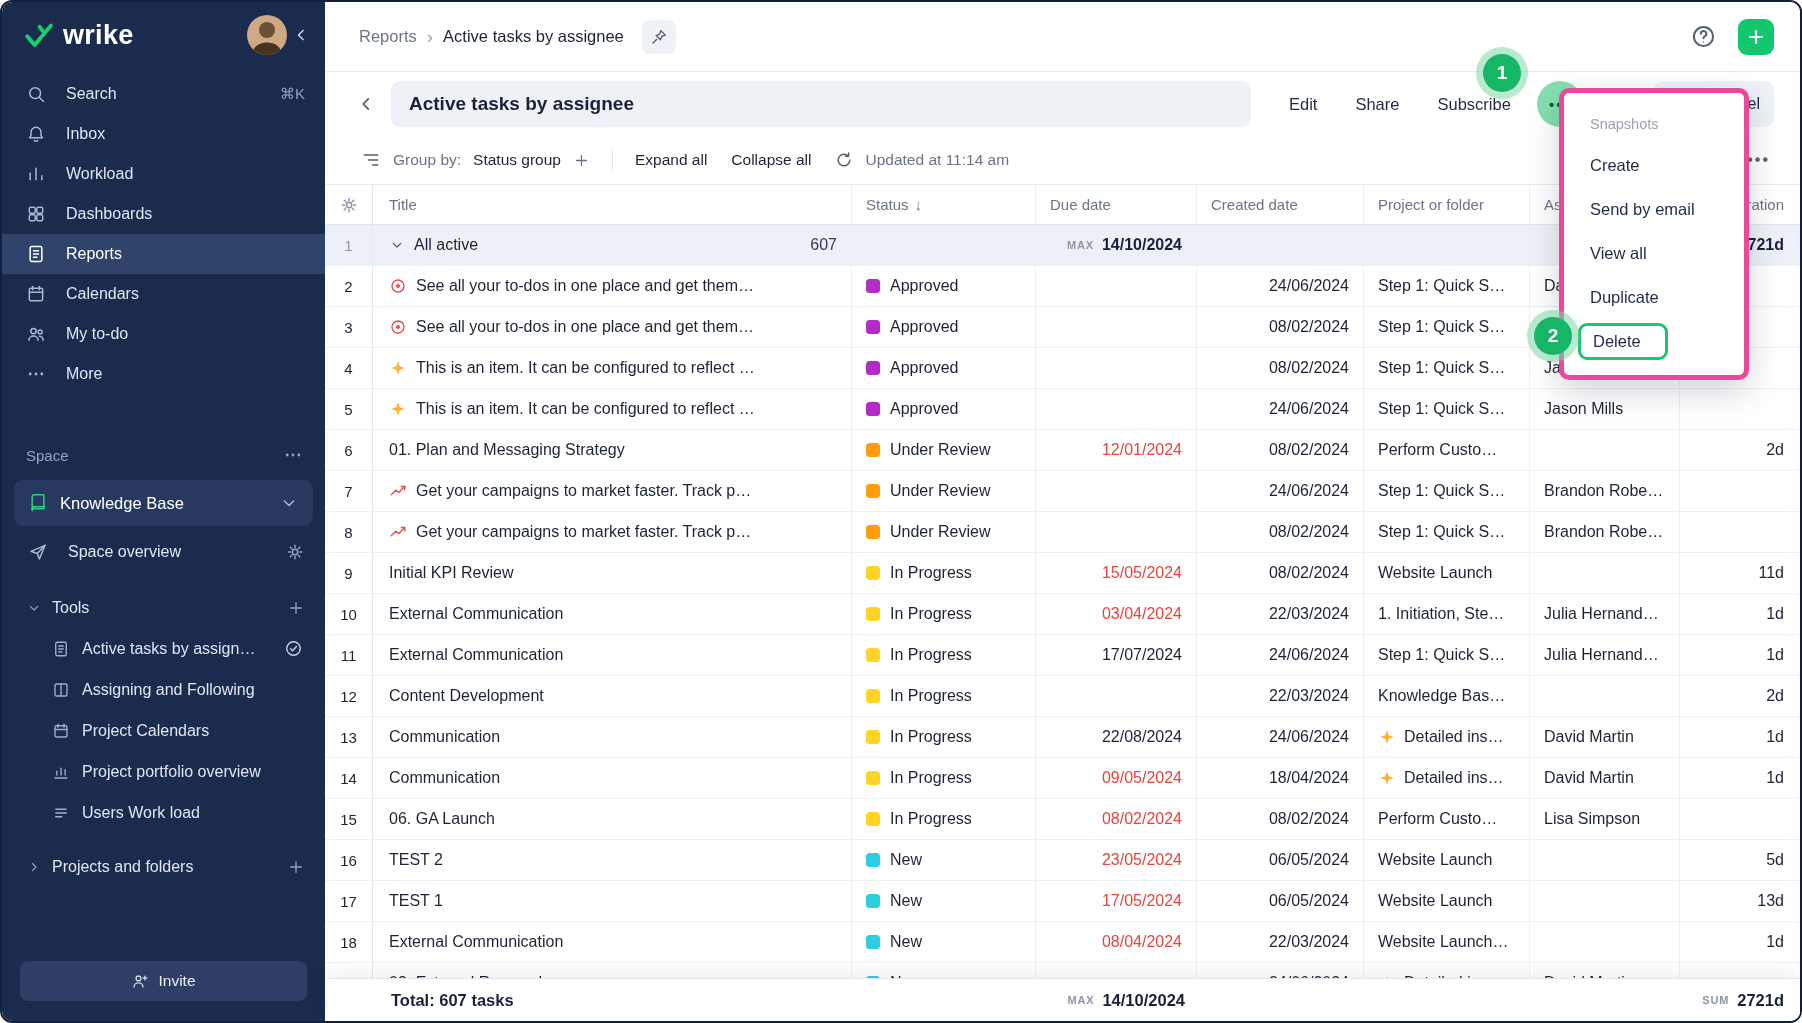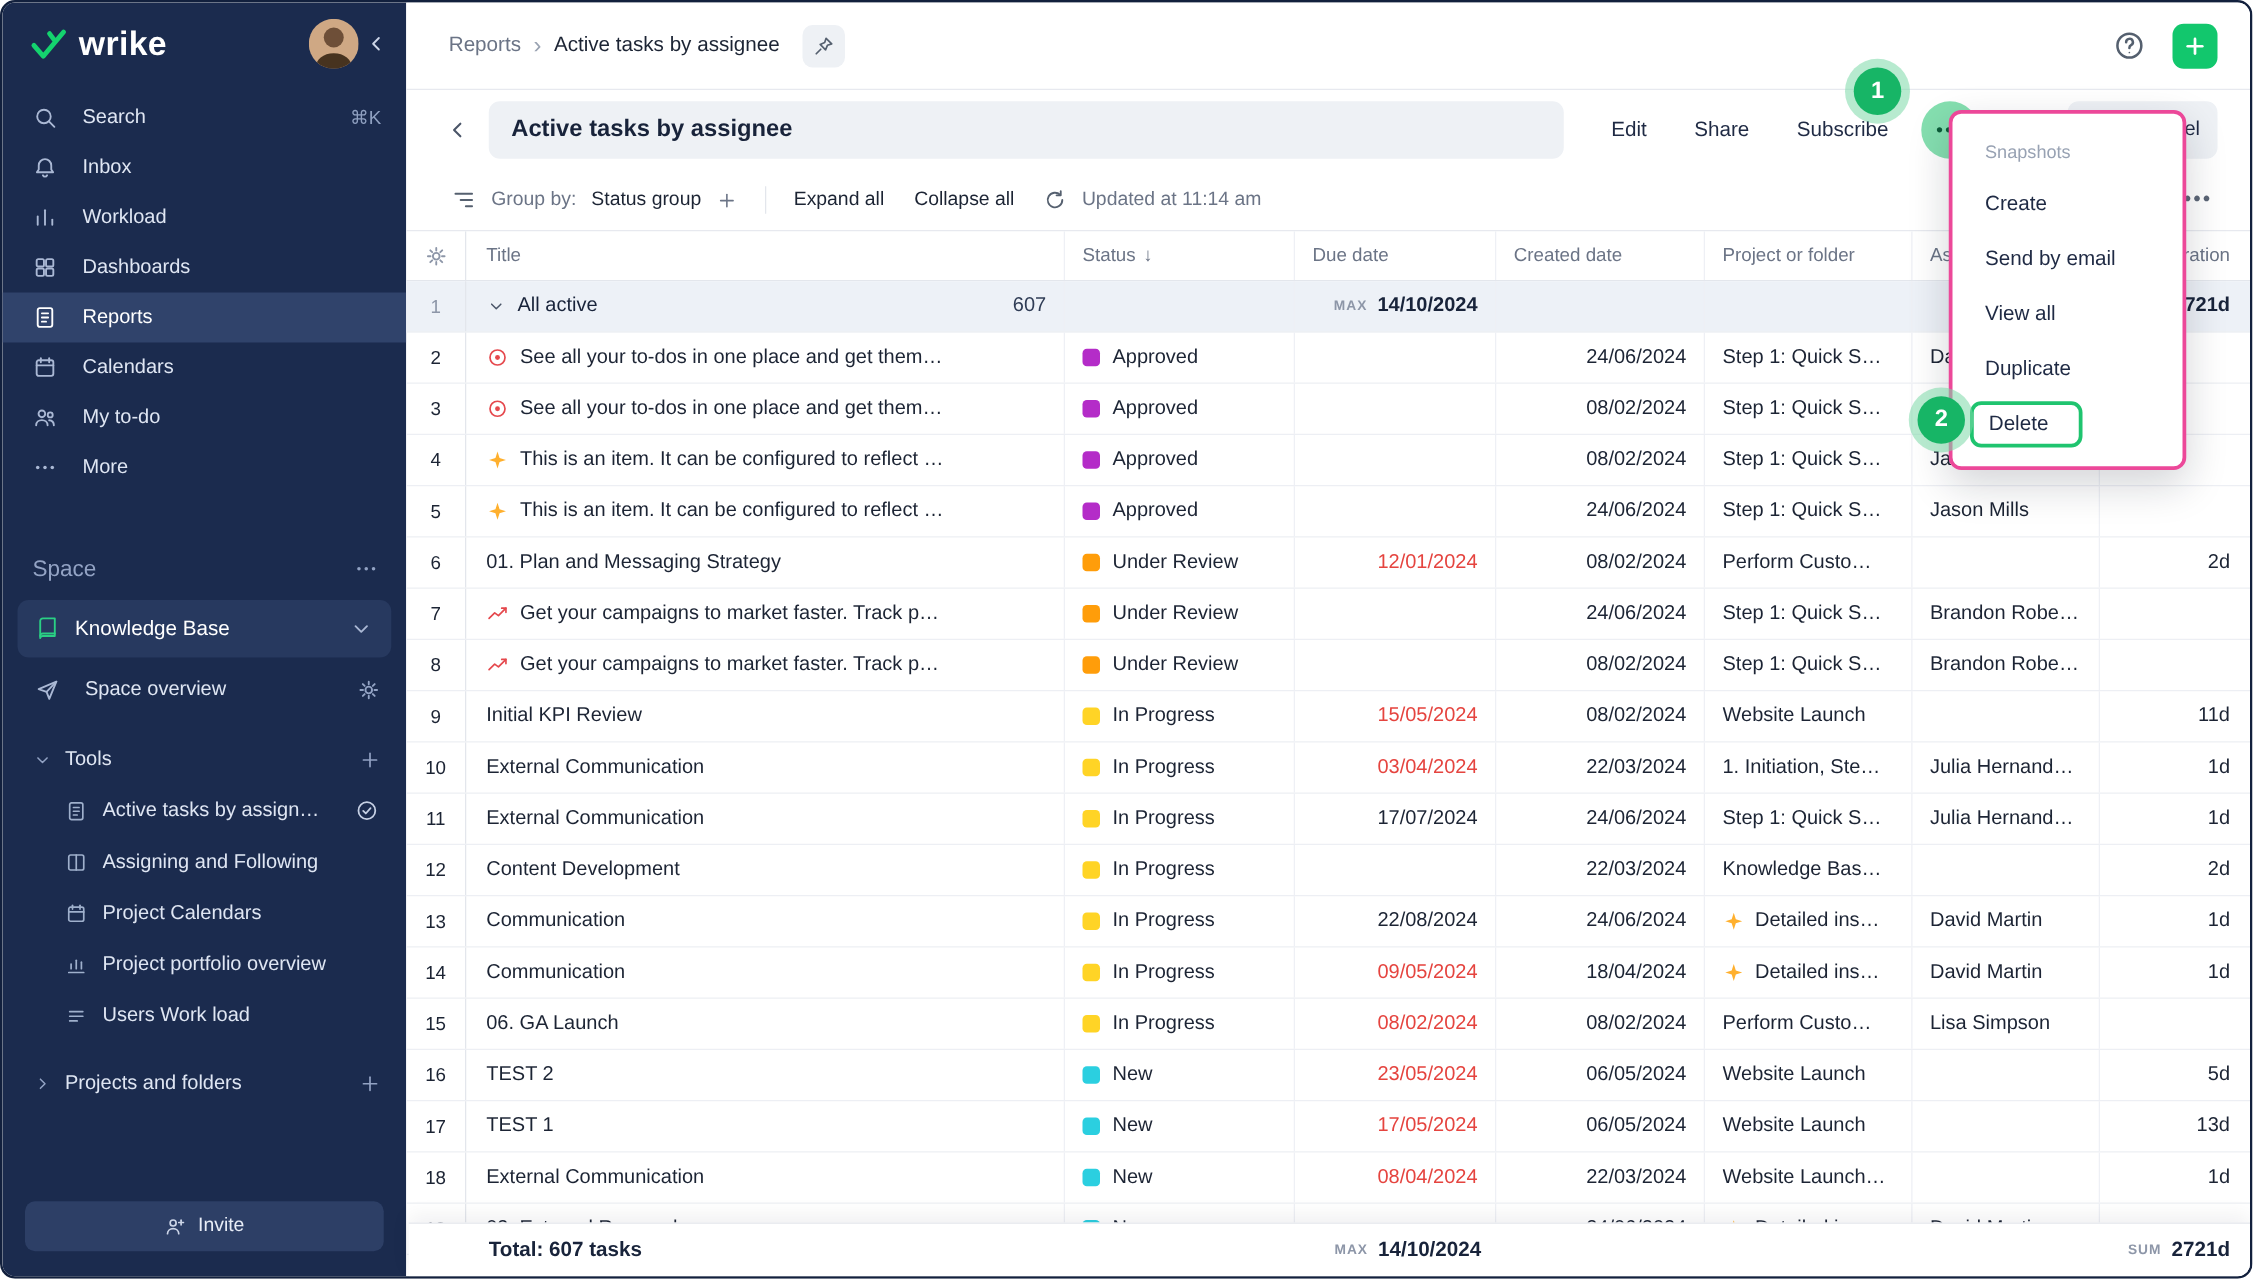"Snapshots" .menu { border: 3px solid #ec4899 -> 5px solid #ec4899 }
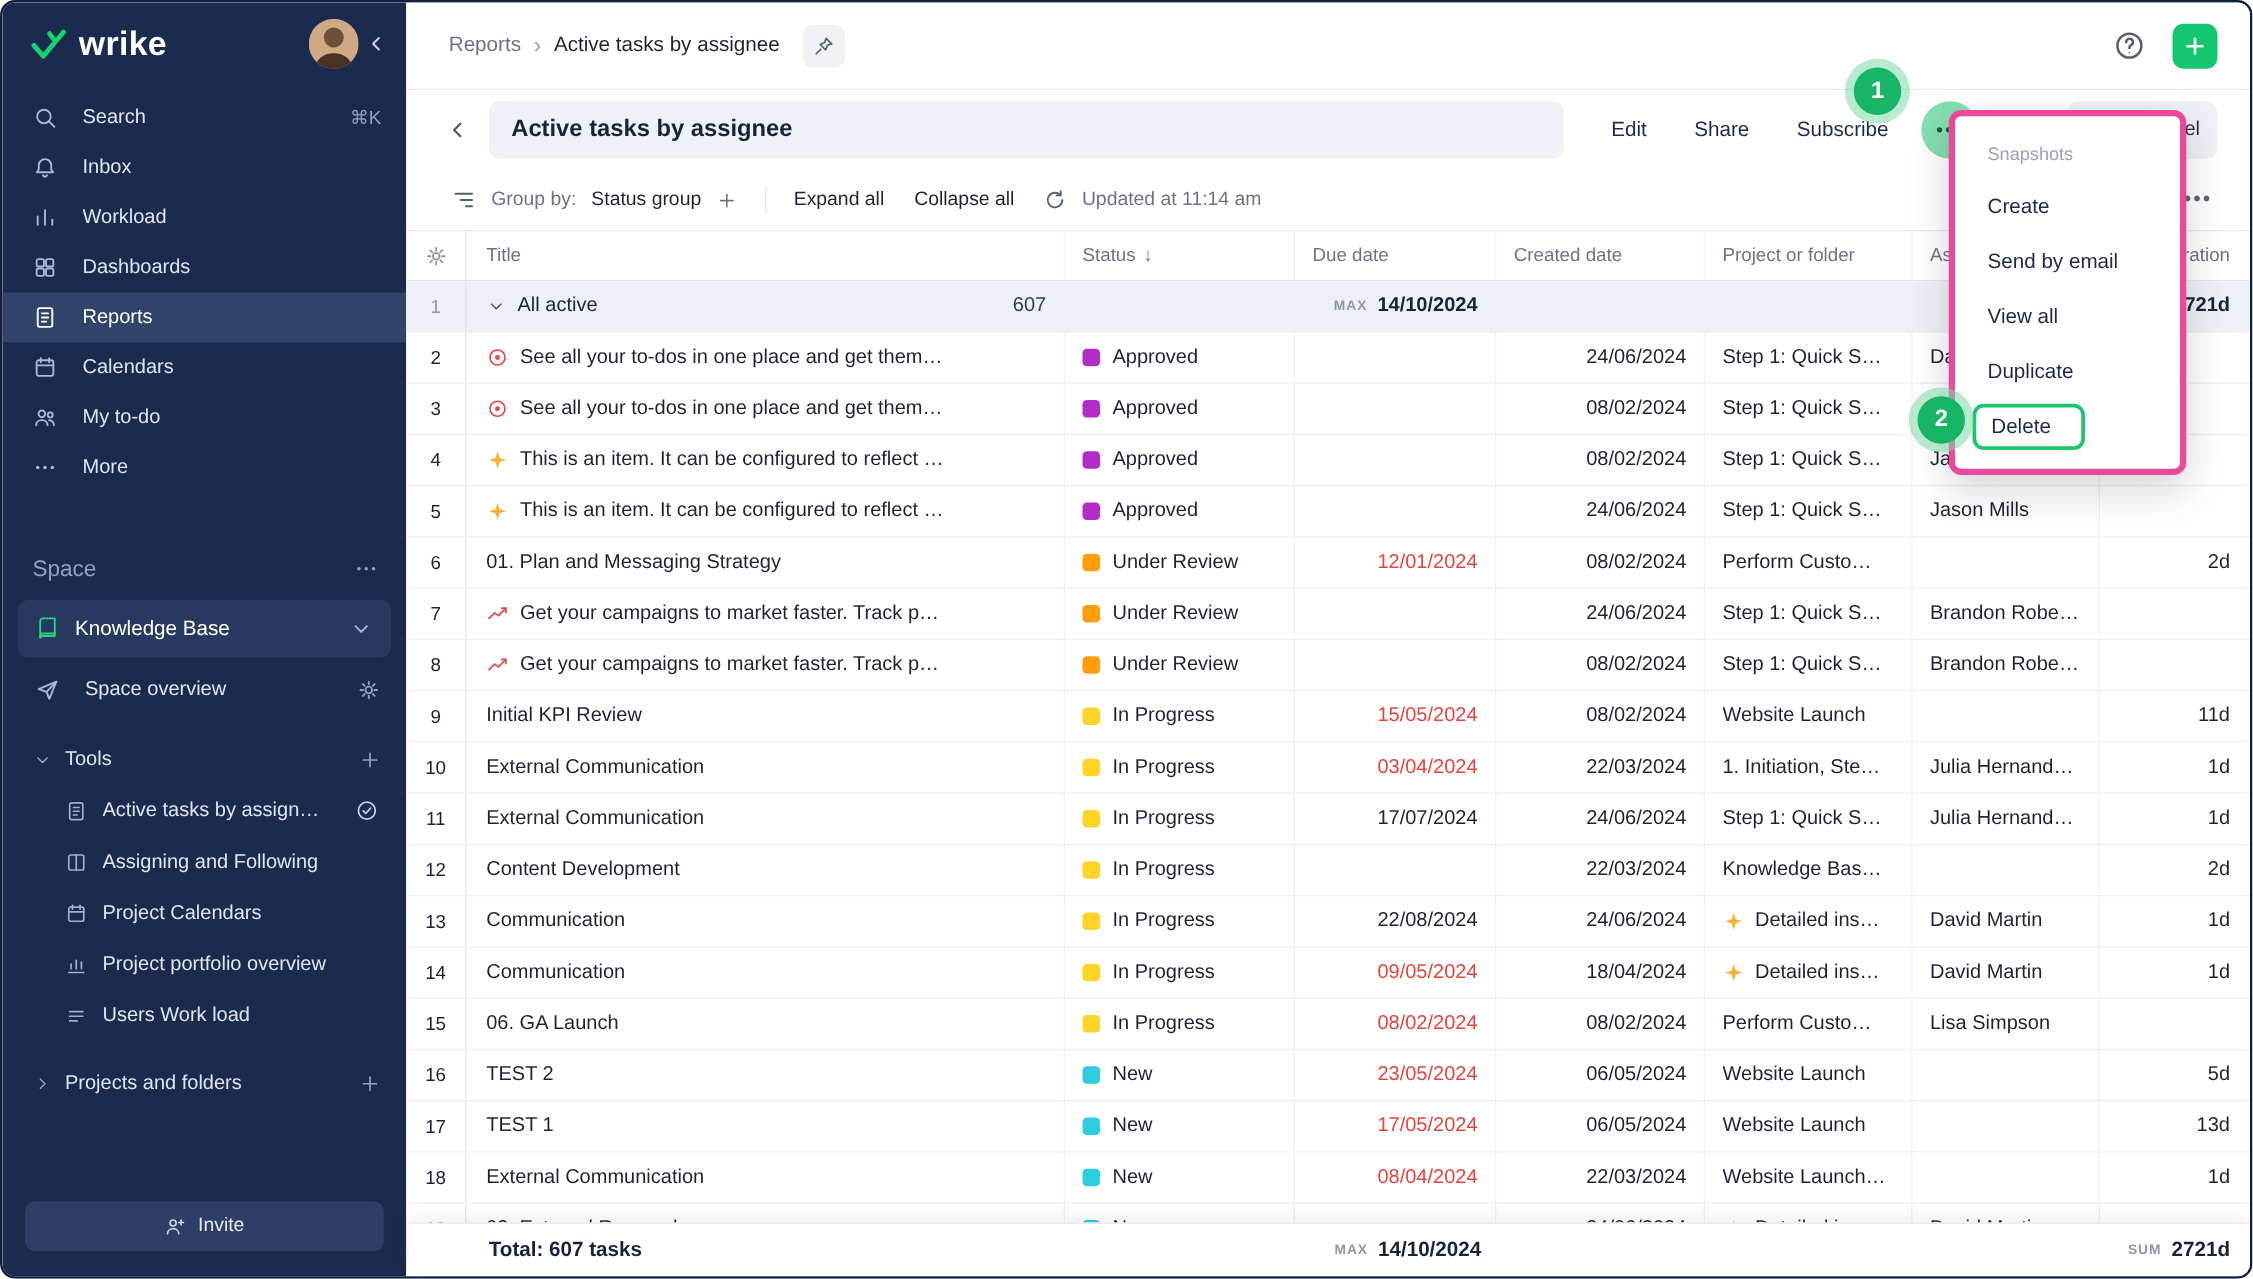"Space" .space-label-row { font-size: 18px -> 15px }
